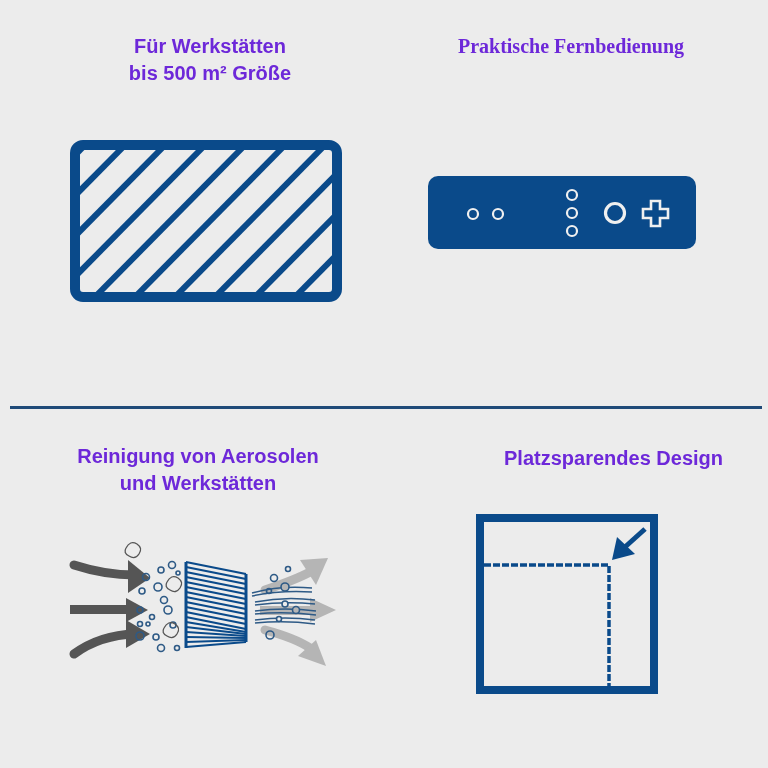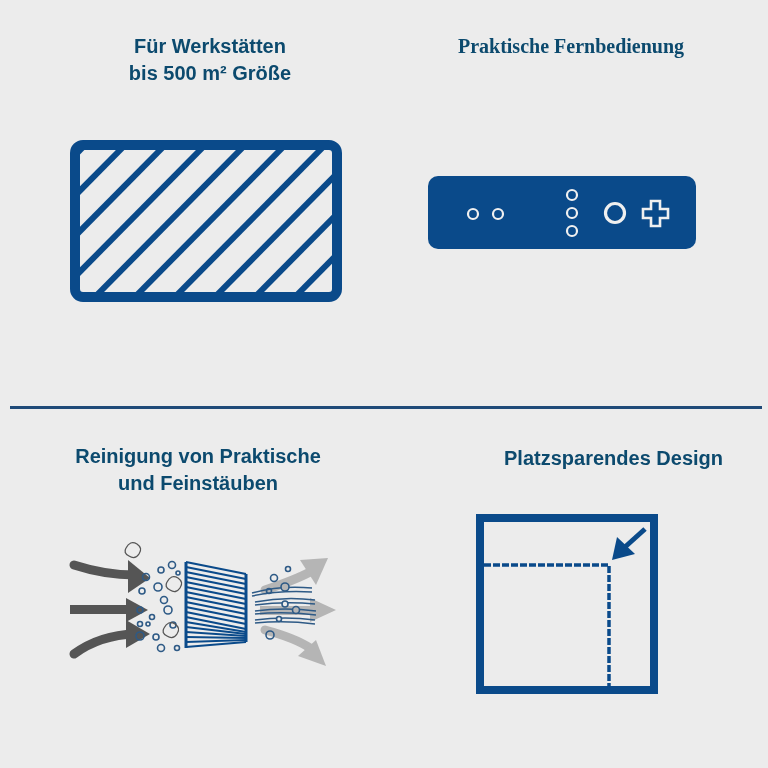"Für Werkstätten" .feature-title { color: #0c4a6e -> #6d28d9 }
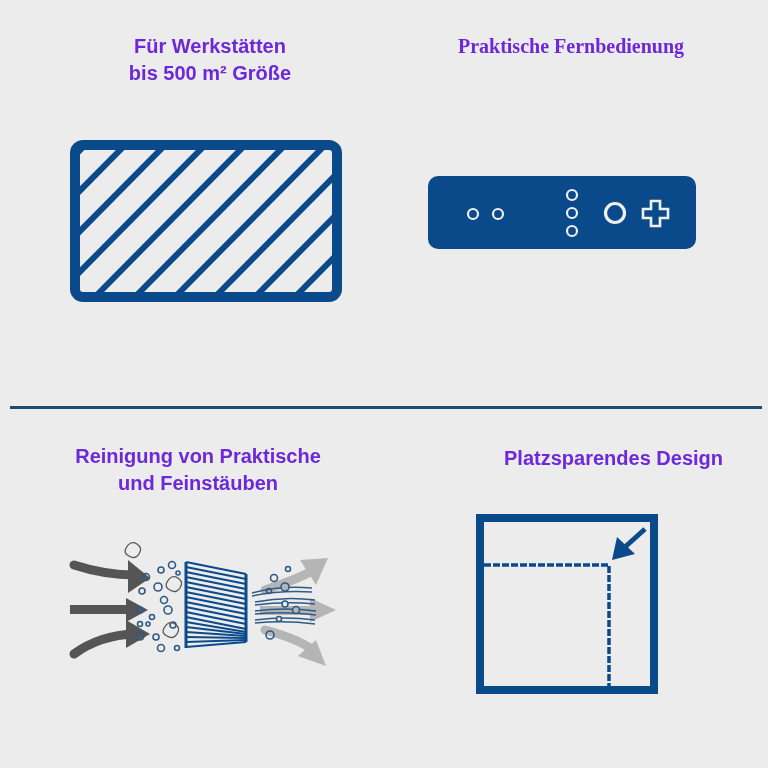"Reinigung von Praktische" span { text: Praktische -> Aerosolen }
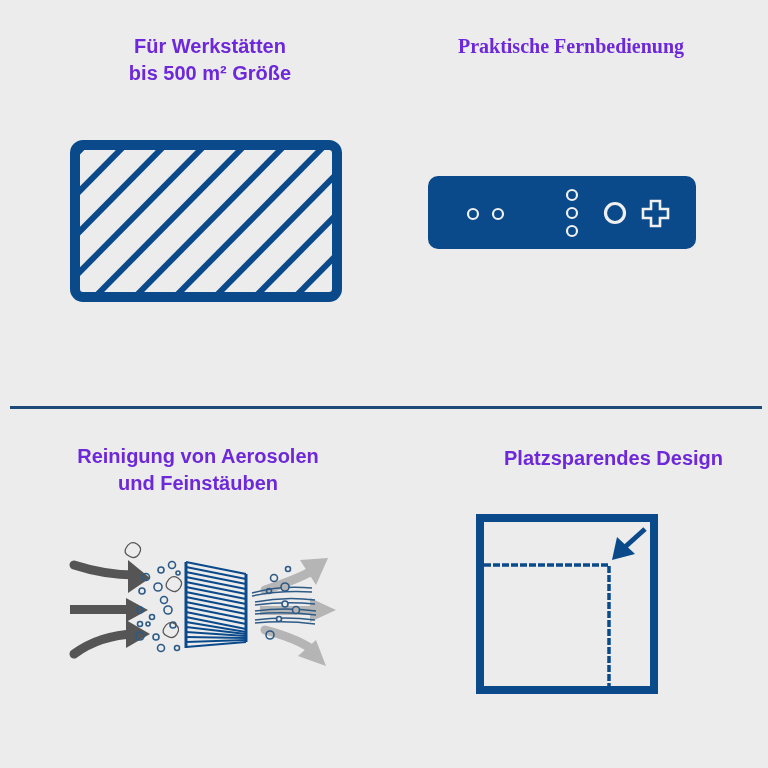"und Feinstäuben" span { text: Feinstäuben -> Werkstätten }
